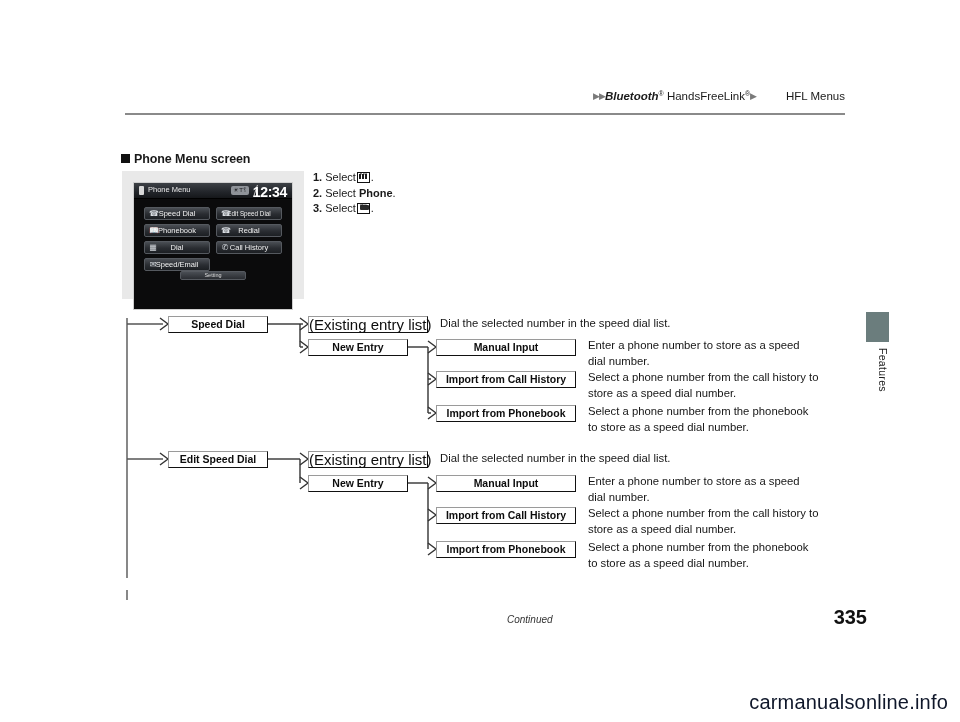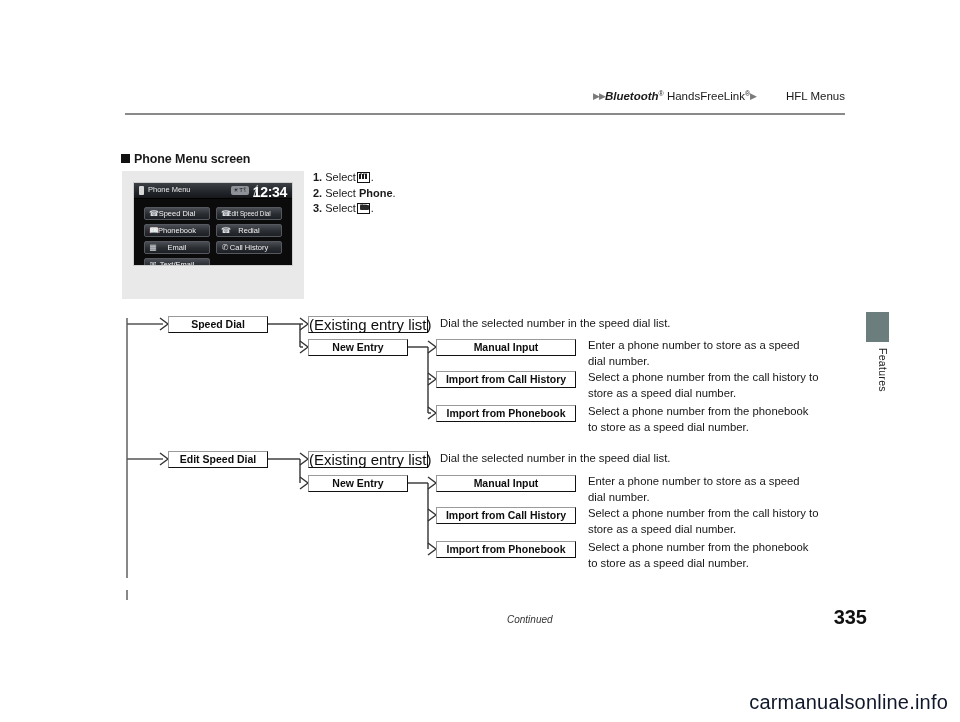"Phone Menu" #nav-screen { height: 84px -> 128px }
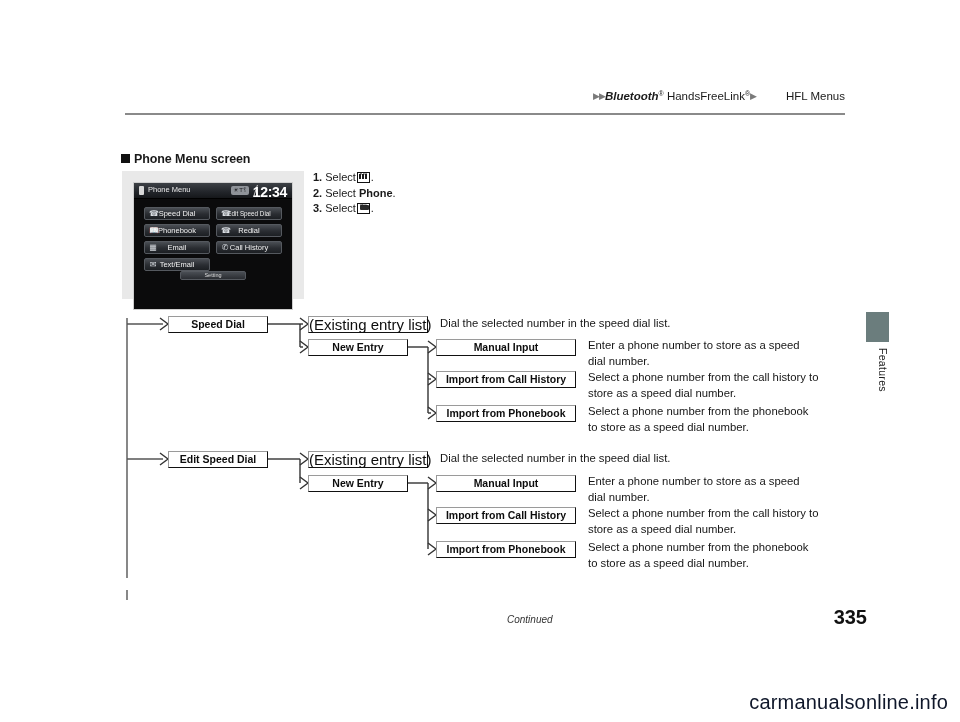"Email" span.lbl { text: Email -> Dial }
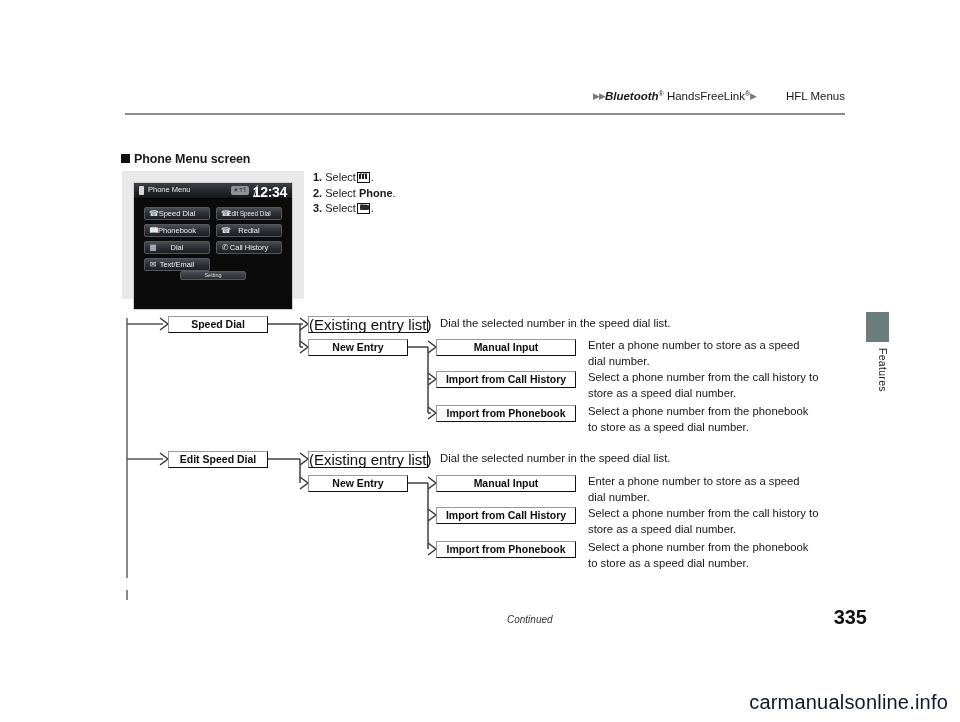"Text/Email" span.lbl { text: Text/Email -> Speed/Email }
